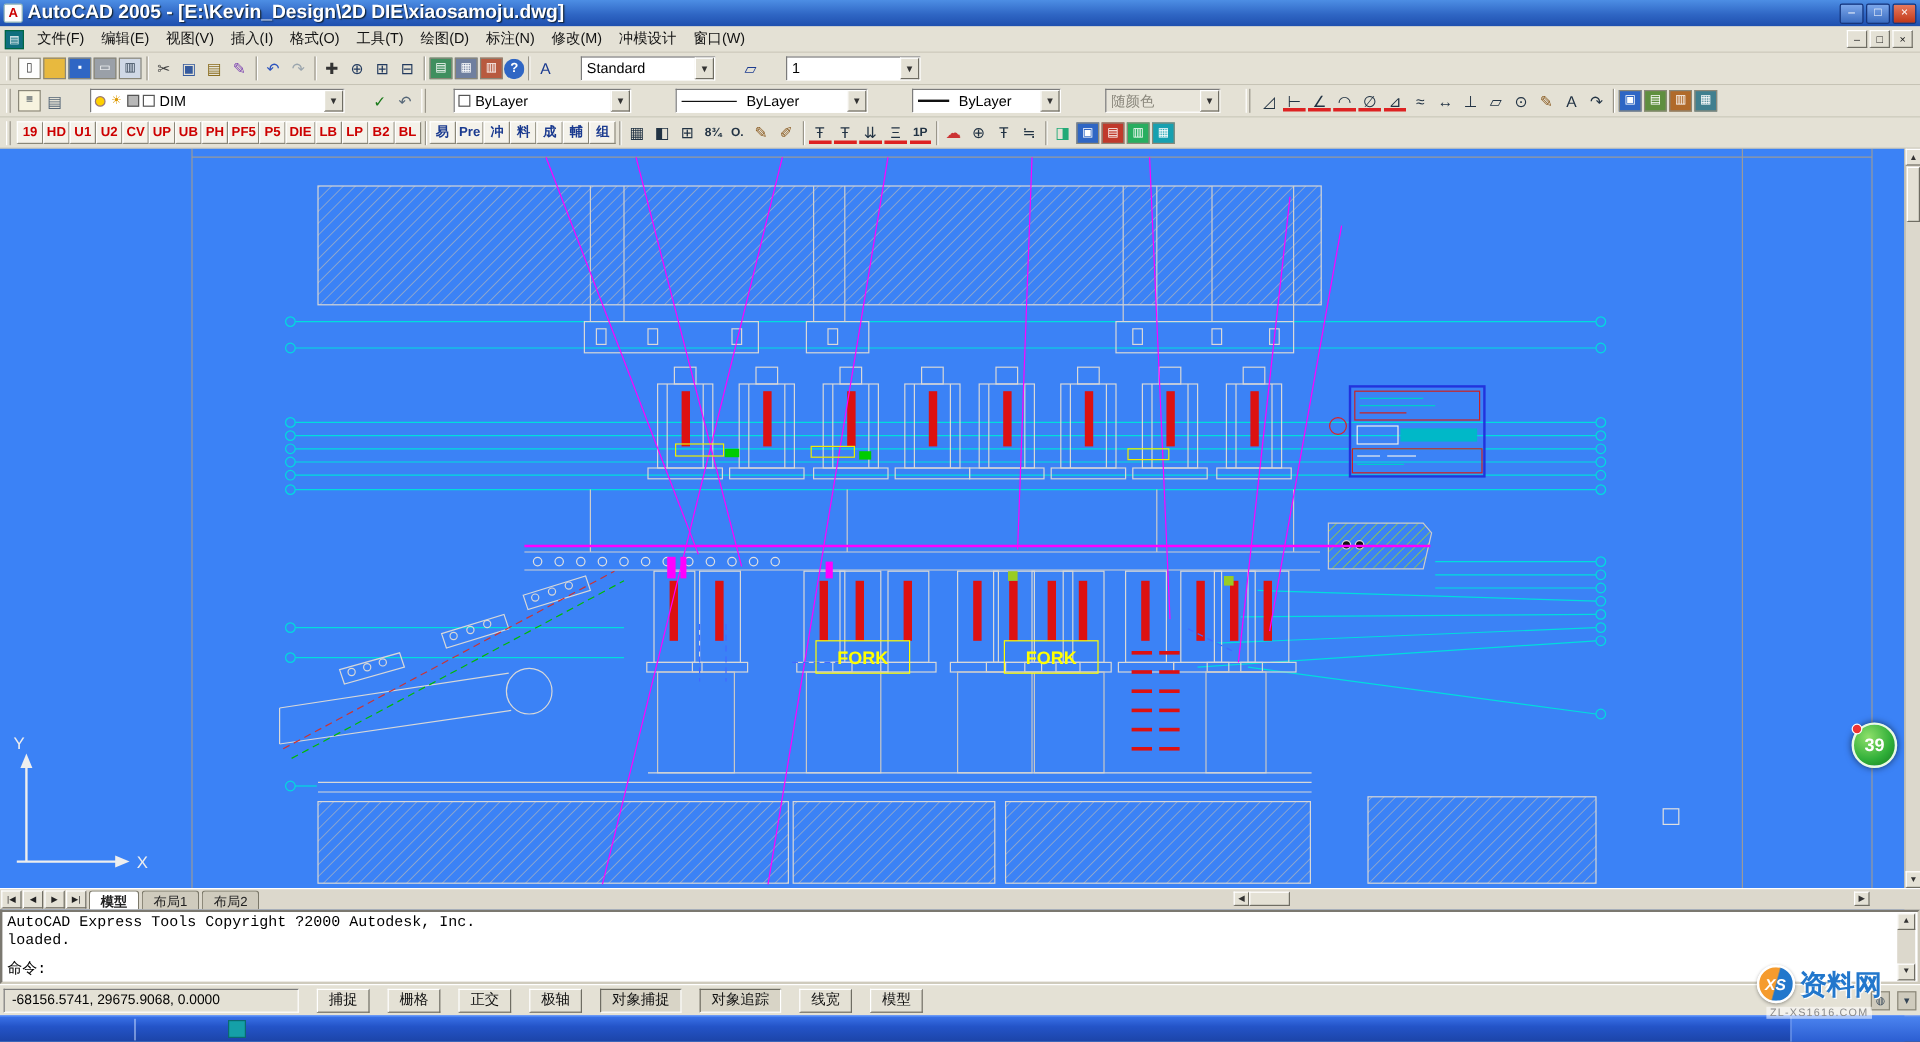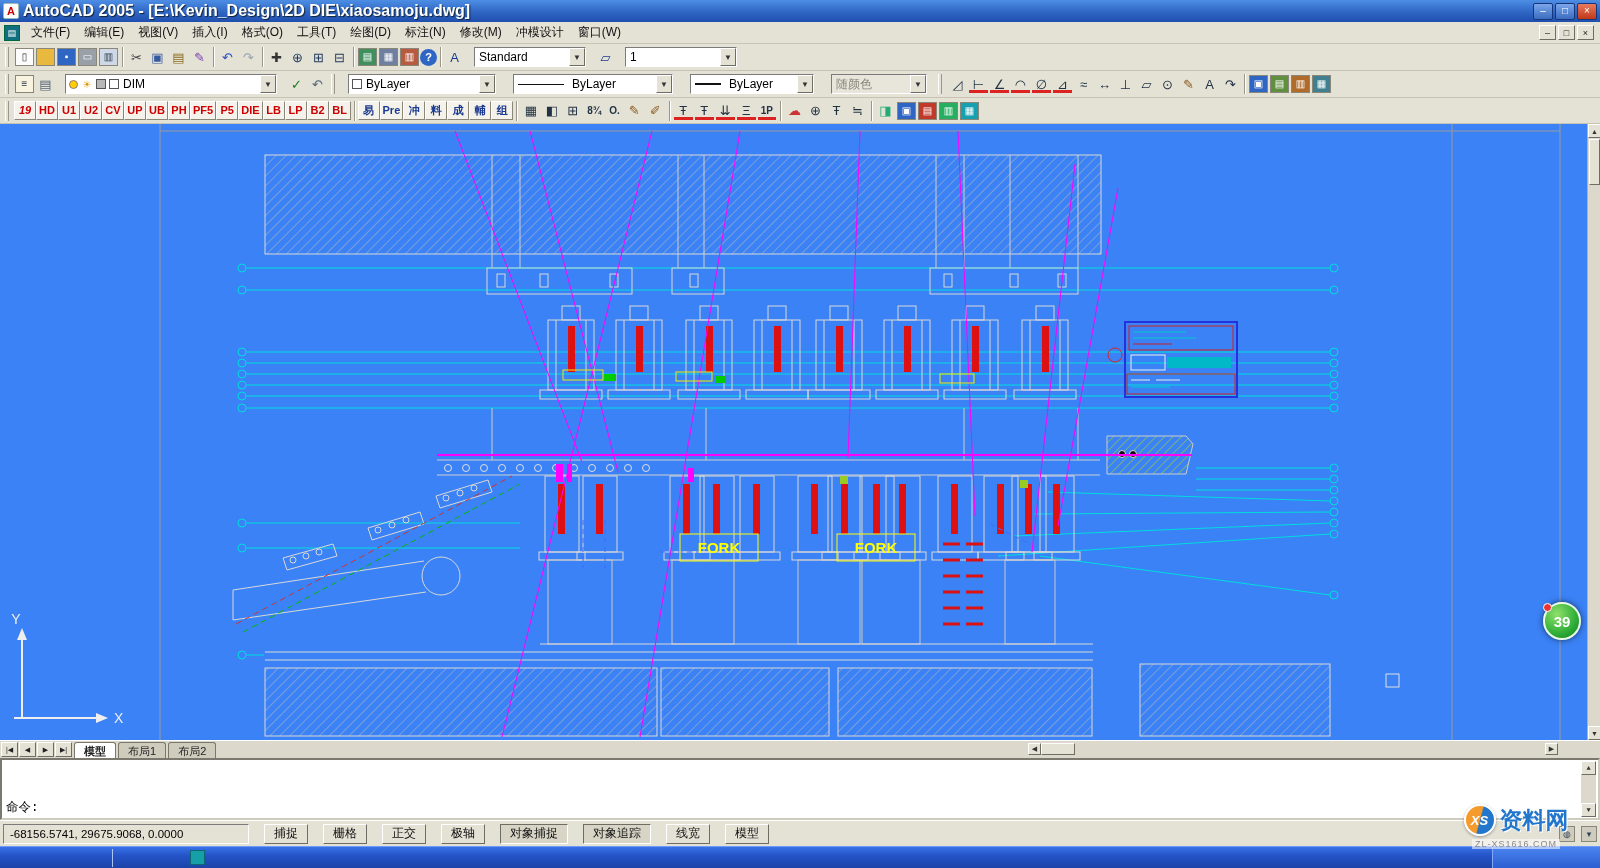"Standard" .combo { margin: 0 8px -> 0 18px }
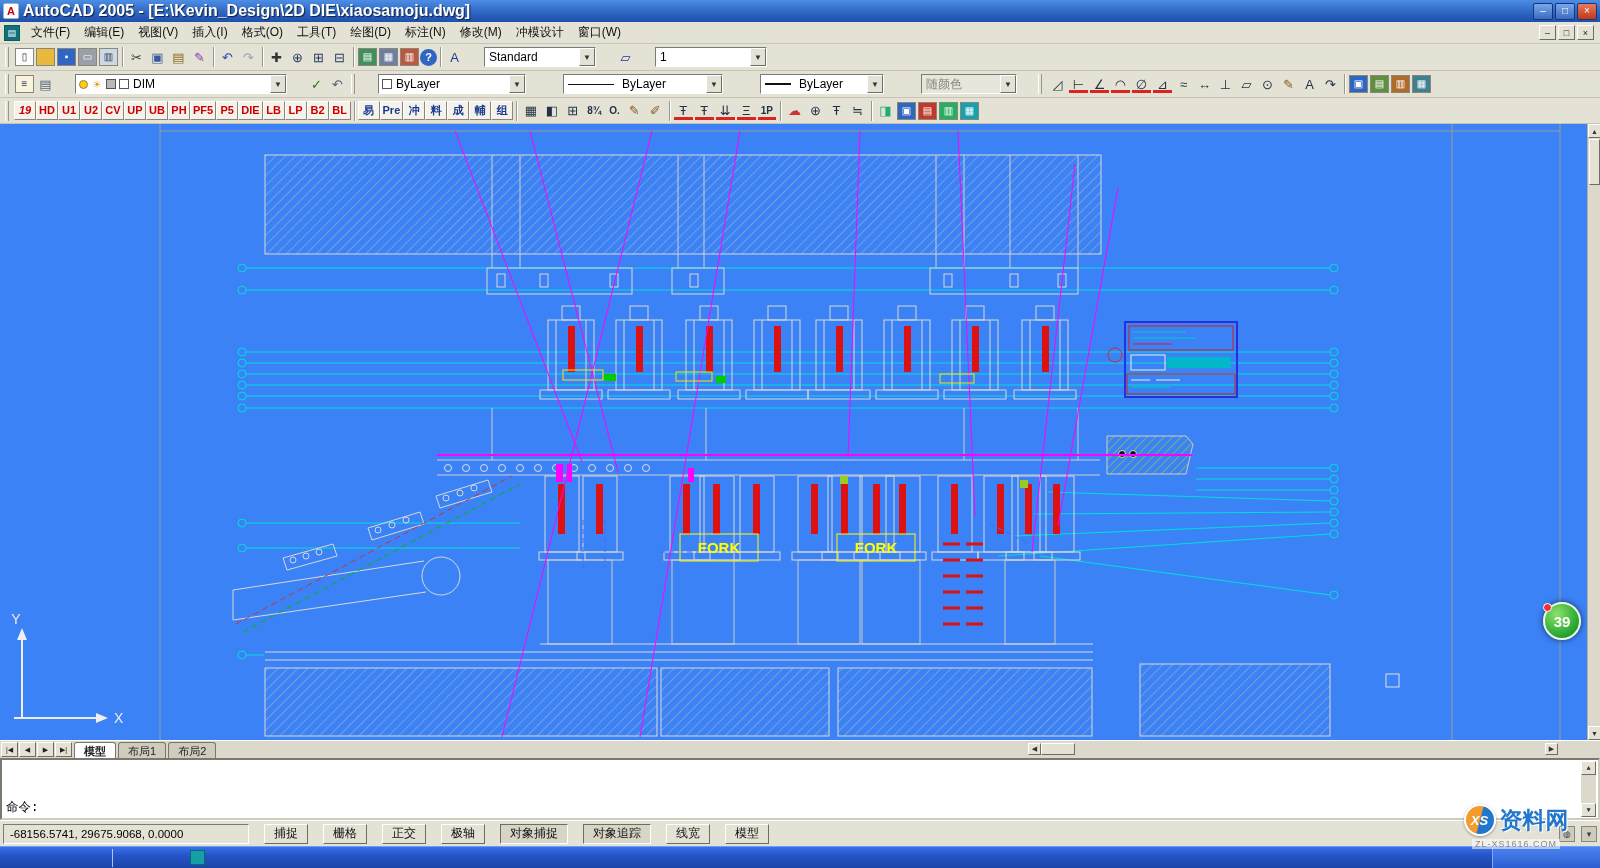"19" span.tbico { font-style: italic -> none }
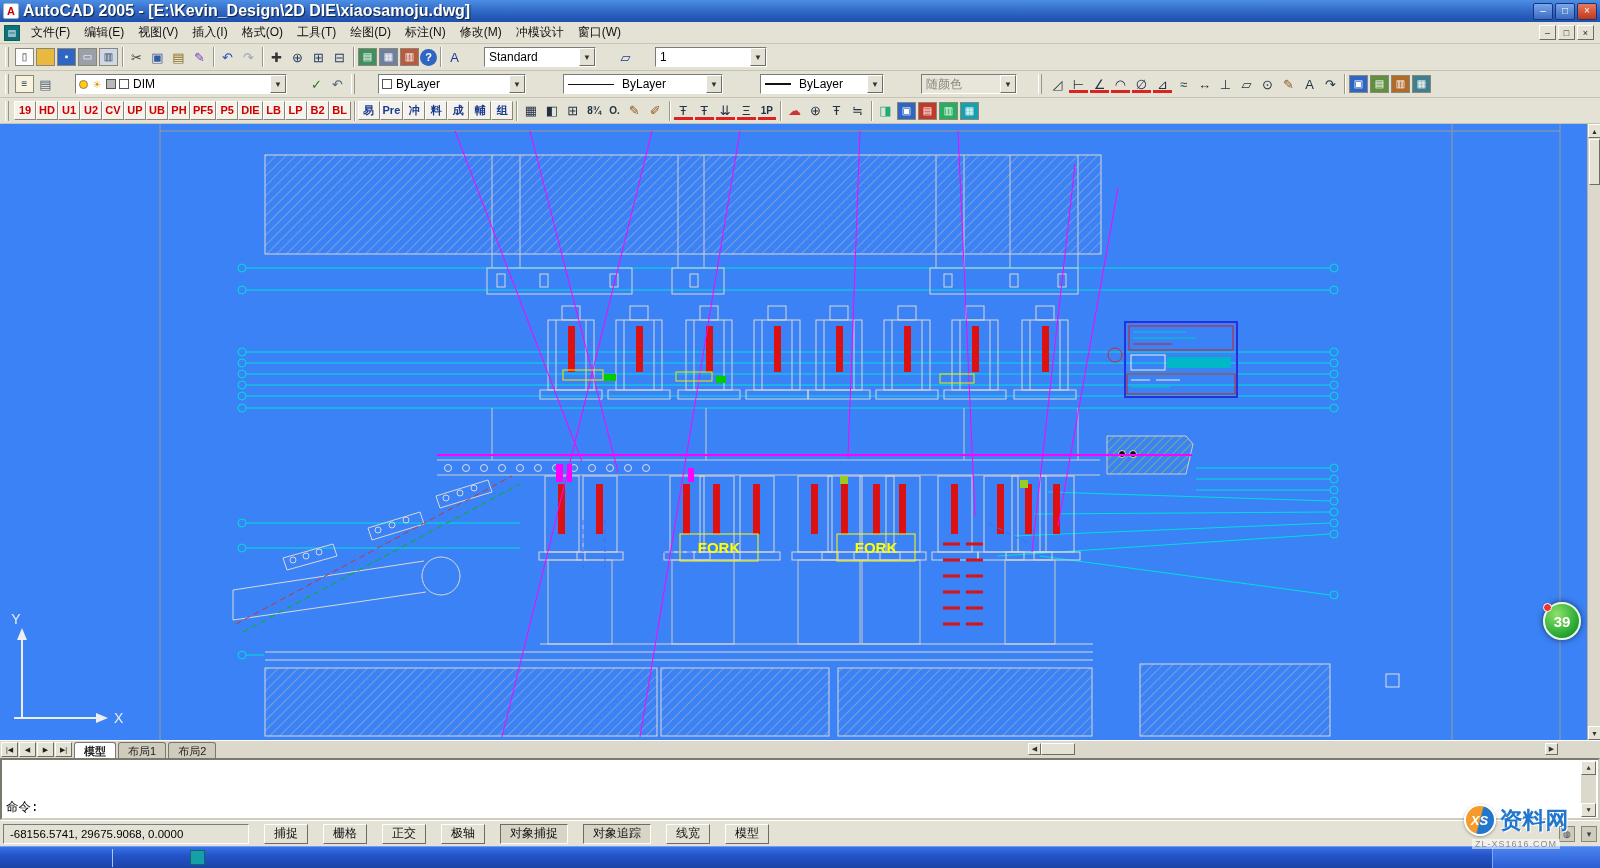"AutoCAD Express Tools Copyright ?2000" div.hist { html: none -> <div> <div>AutoCAD Express Tools Copyright ?2000 Autodesk, Inc.</div> <div>loaded.</div> </div> }
